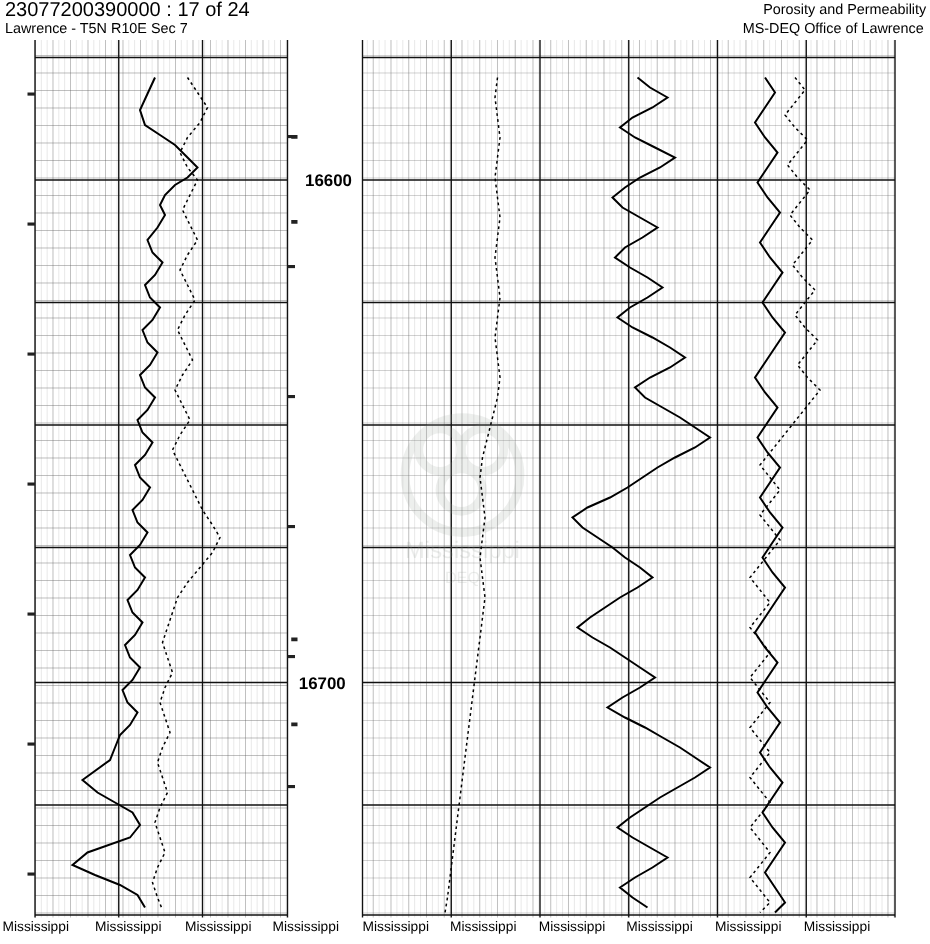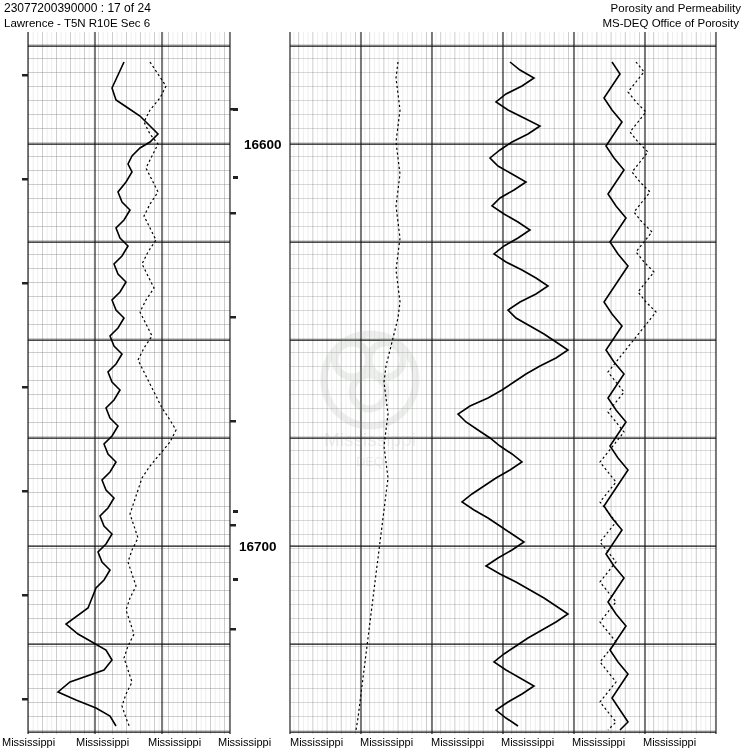"23077200390000 : 17 of 24" .hdr .left { font-size: 12px -> 16px }
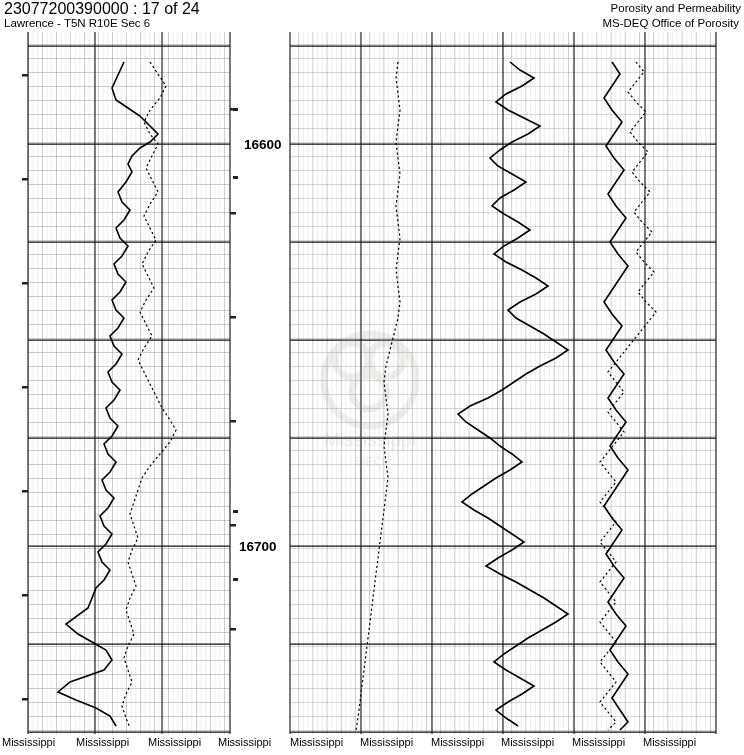"Lawrence - T5N R10E Sec" div.l2 { text: 6 -> 7 }
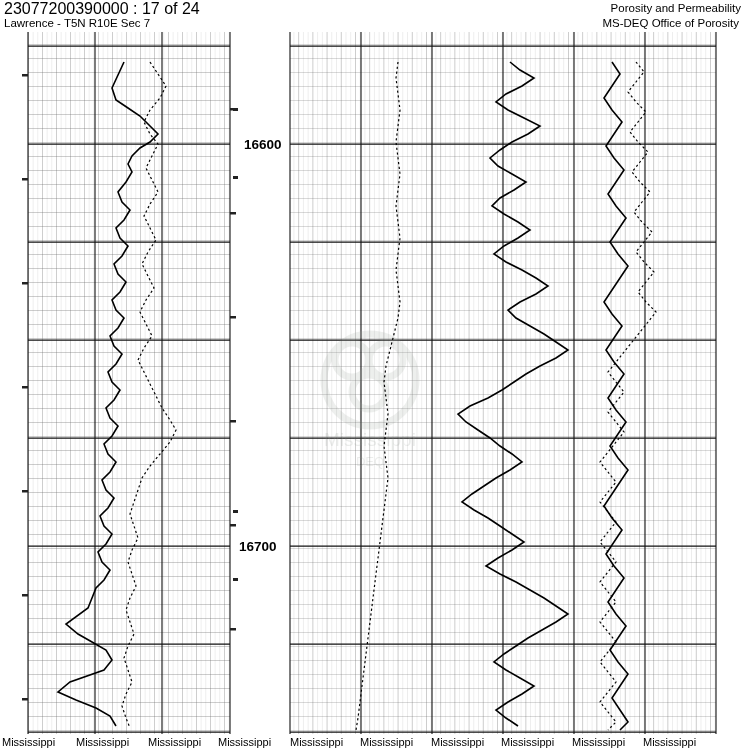"MS-DEQ Office of Porosity" div.r2 { text: Porosity -> Lawrence }
